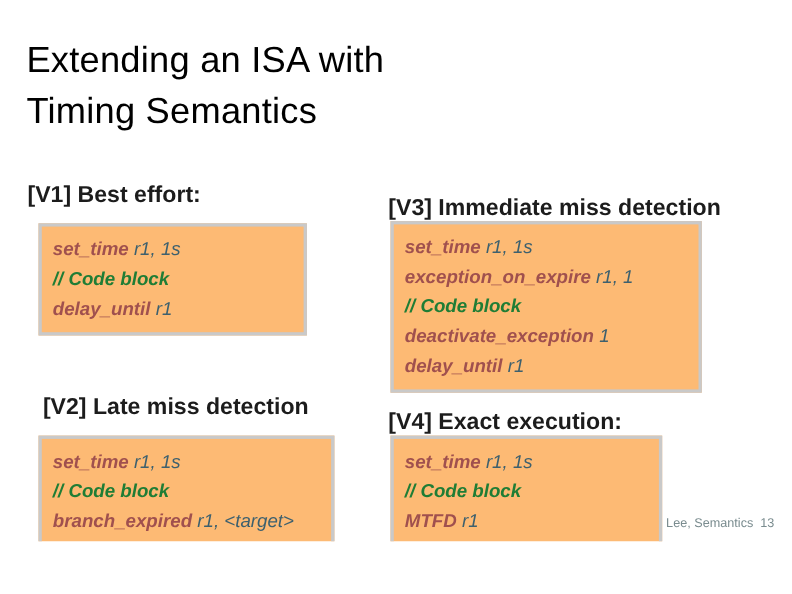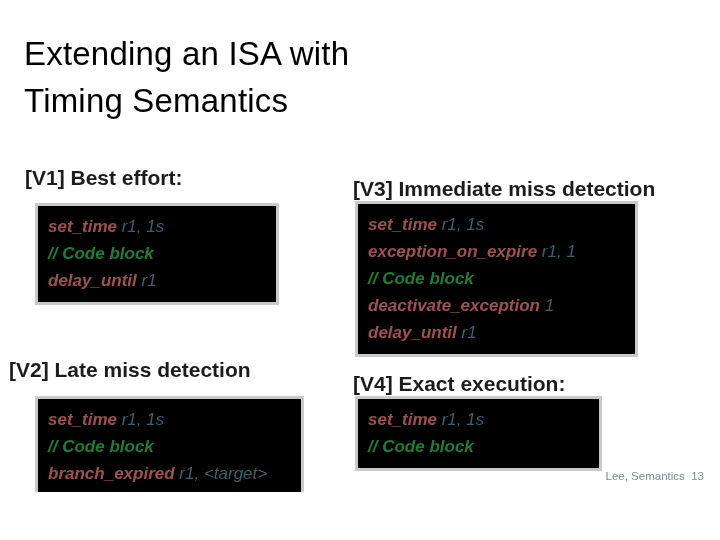"set_time r1, 1s" .code-box { background: #000000 -> #fdba74 }
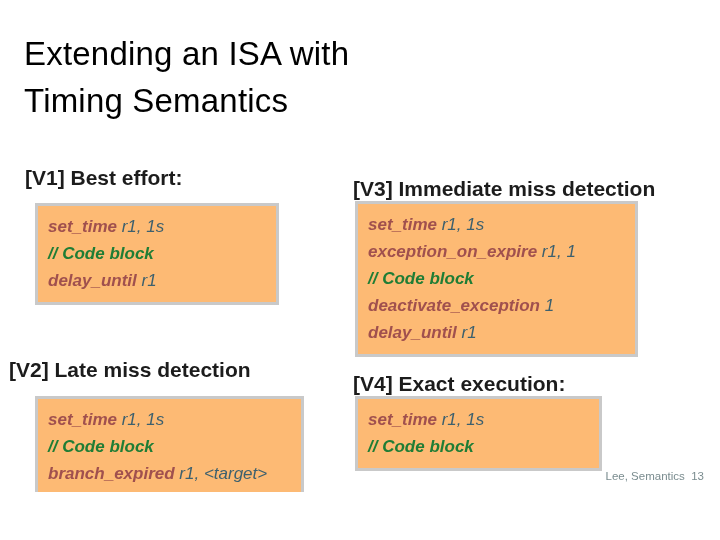"[V2] Late miss detection" #h-v2 { left: 9px -> 39px }
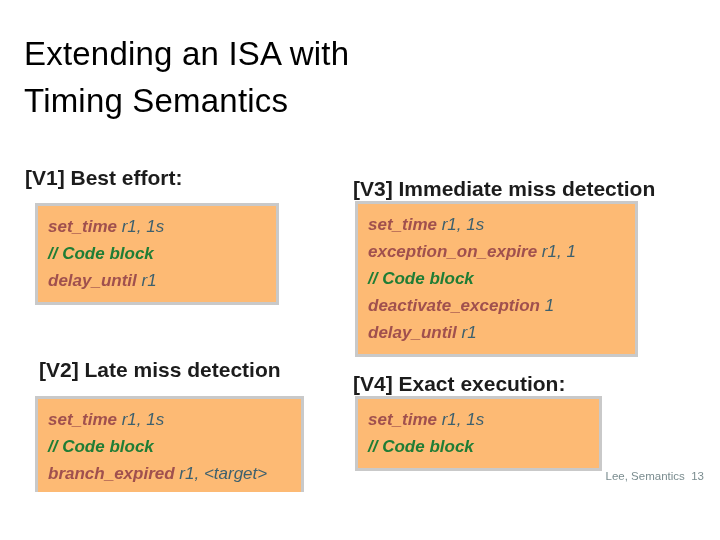"MTFD r1" div.code-line { html: none -> <div><span>MTFD</span><span> r1</span></div> }
